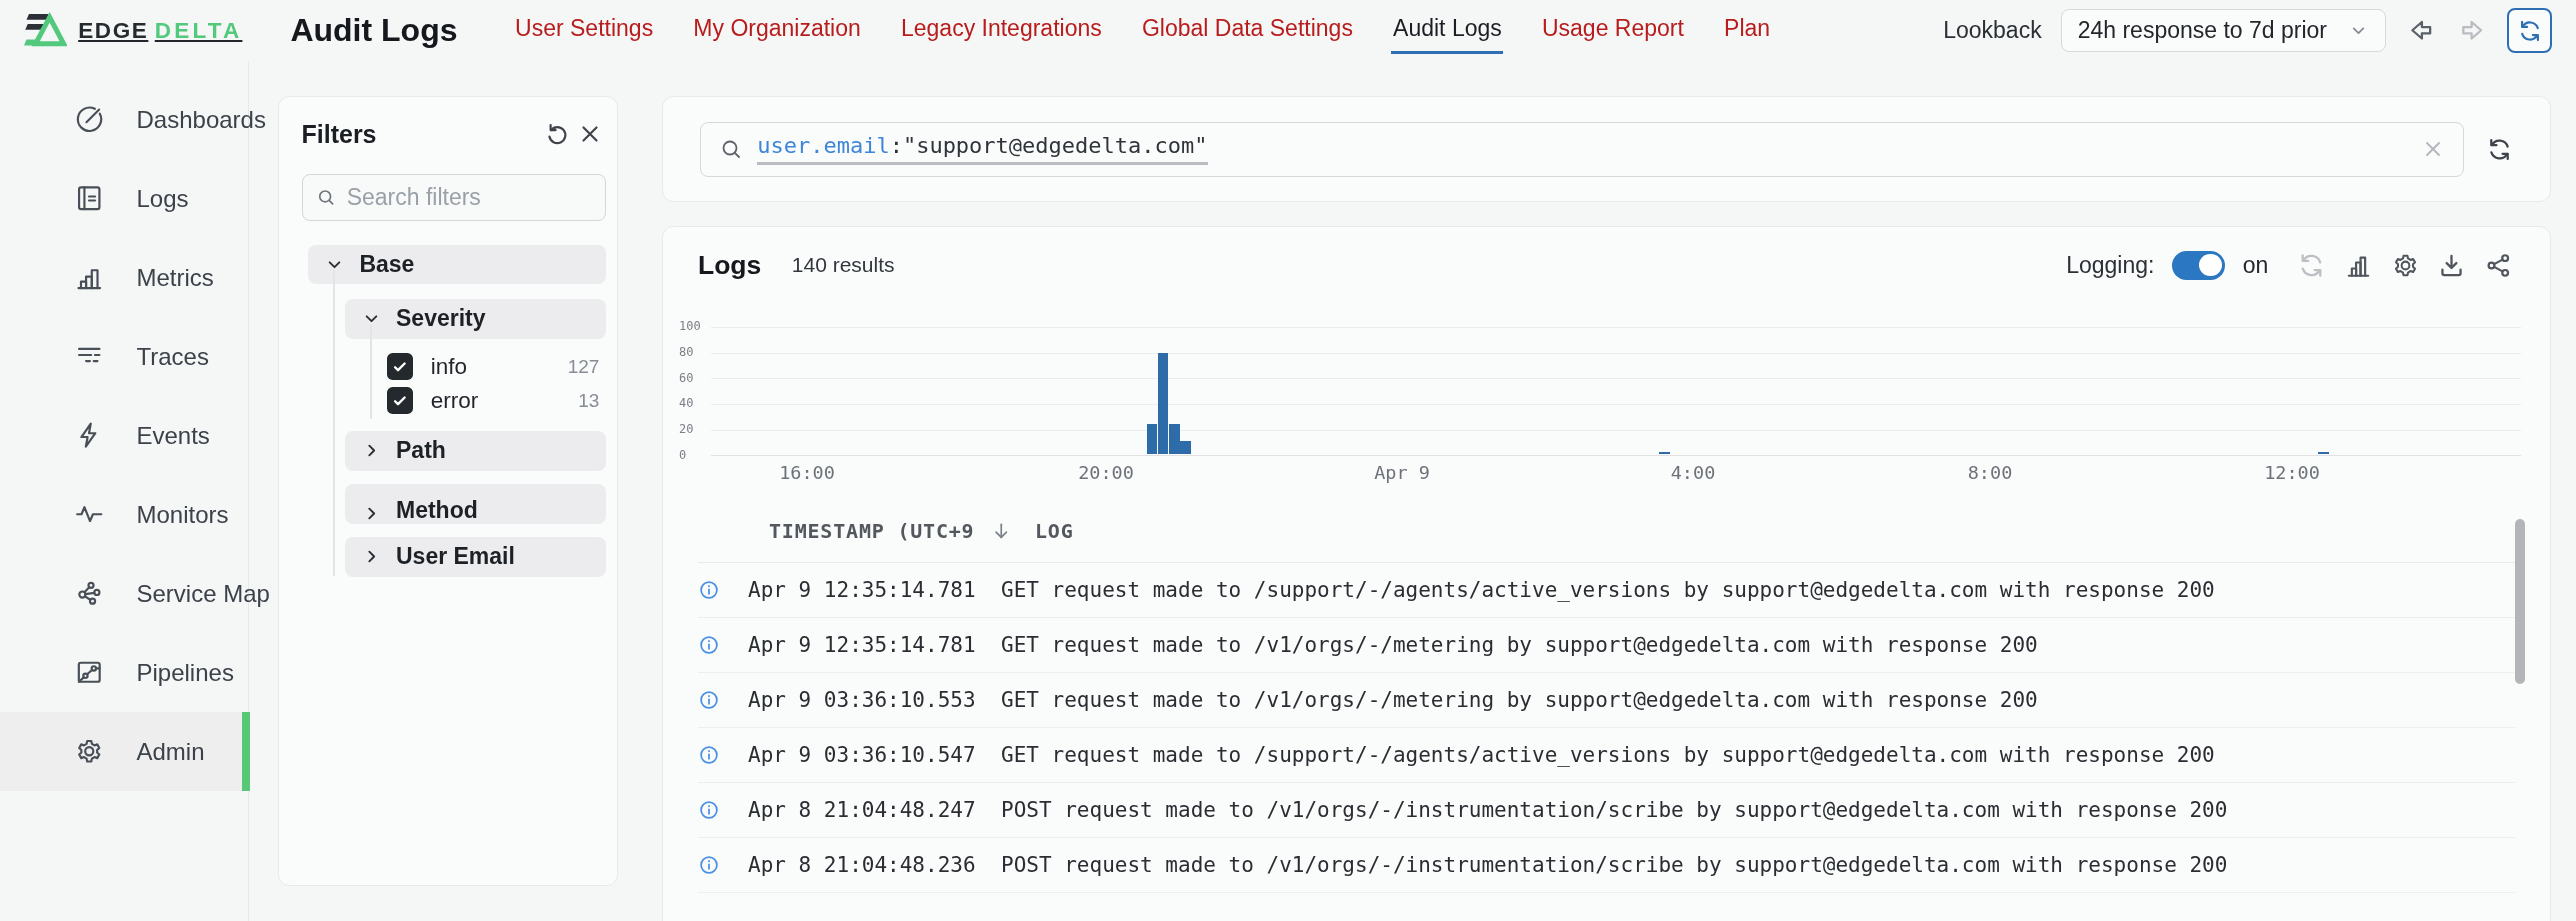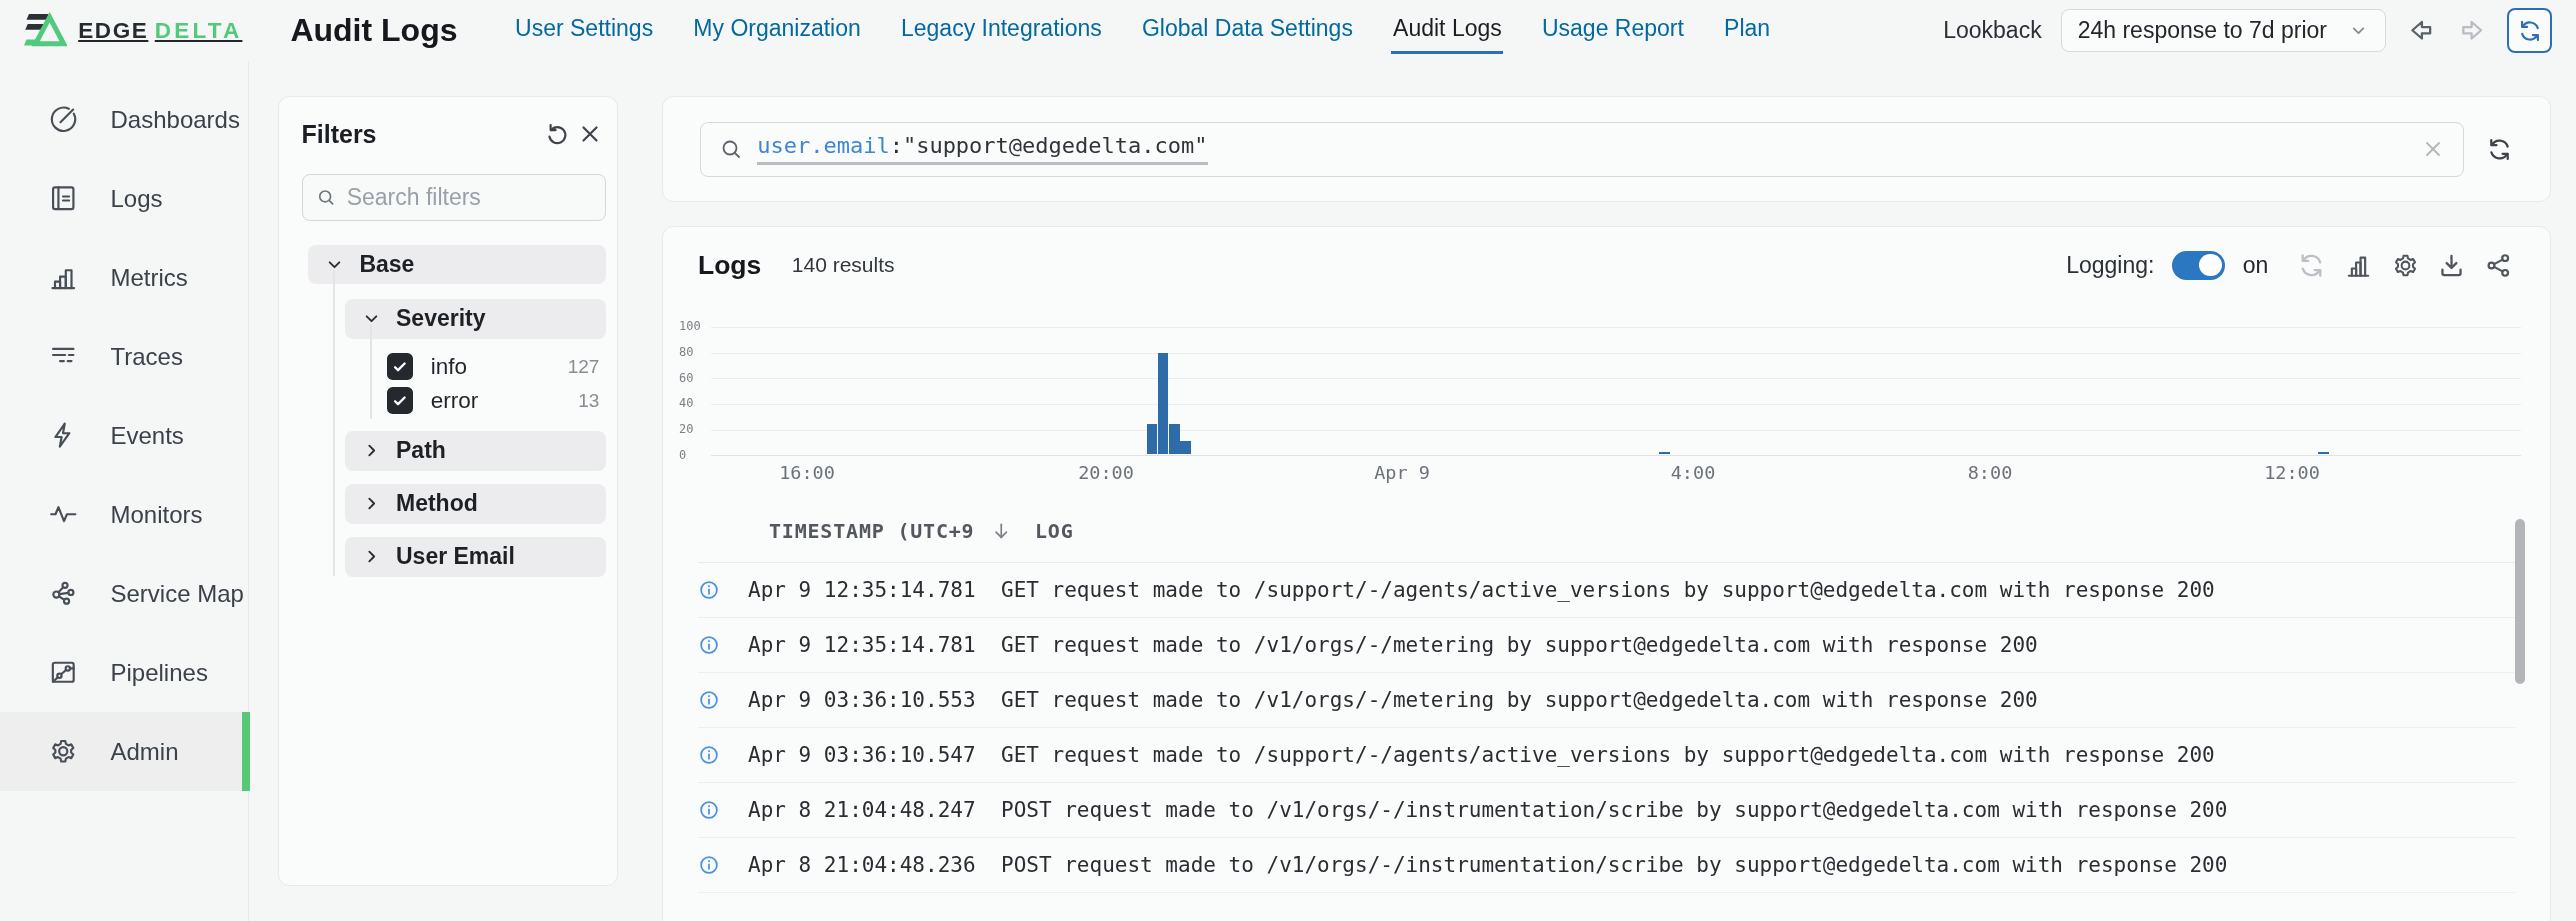"User Settings" .nav-item { color: #0369a1 -> #b91c1c }
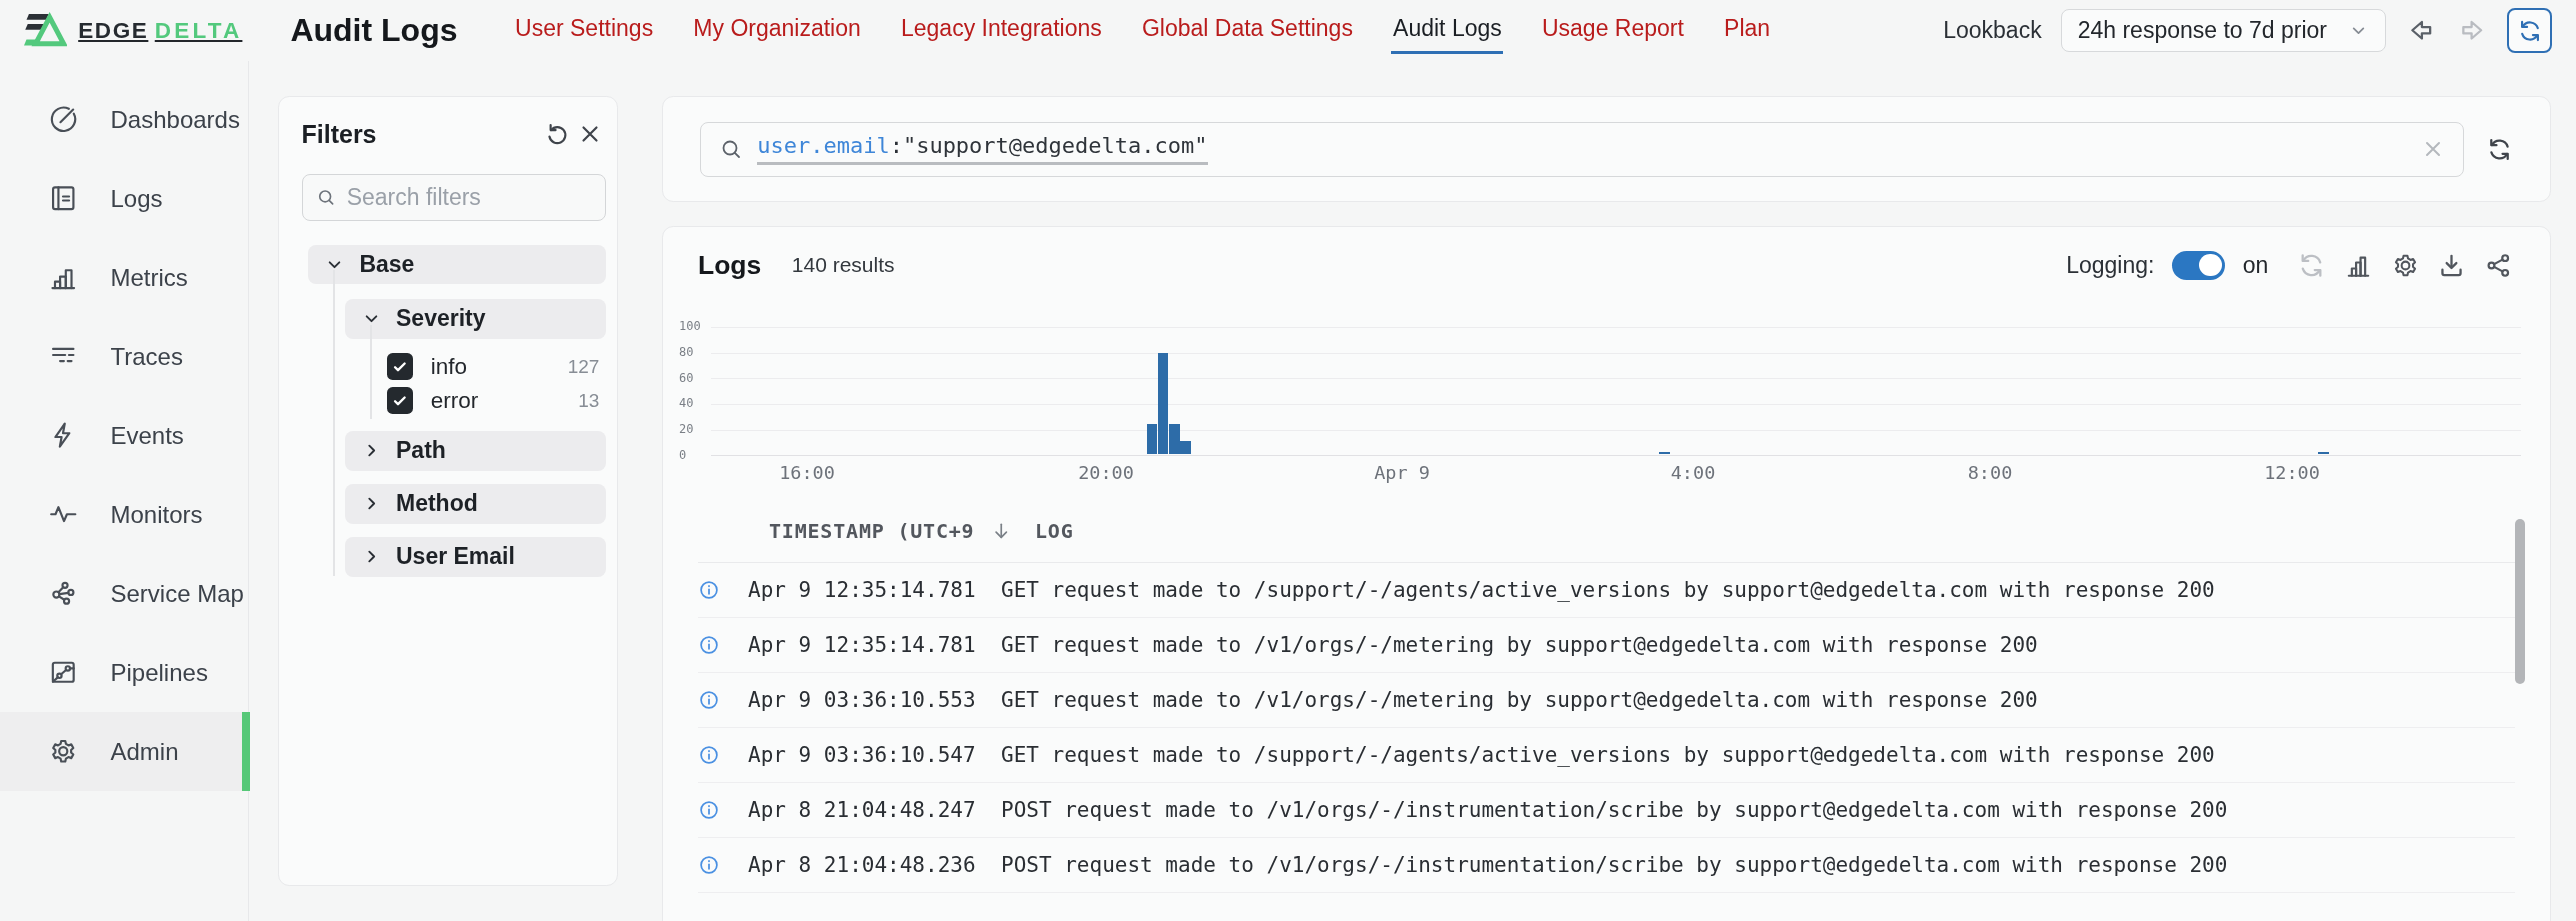"Dashboards" .side-item { padding-left: 48px -> 74px }
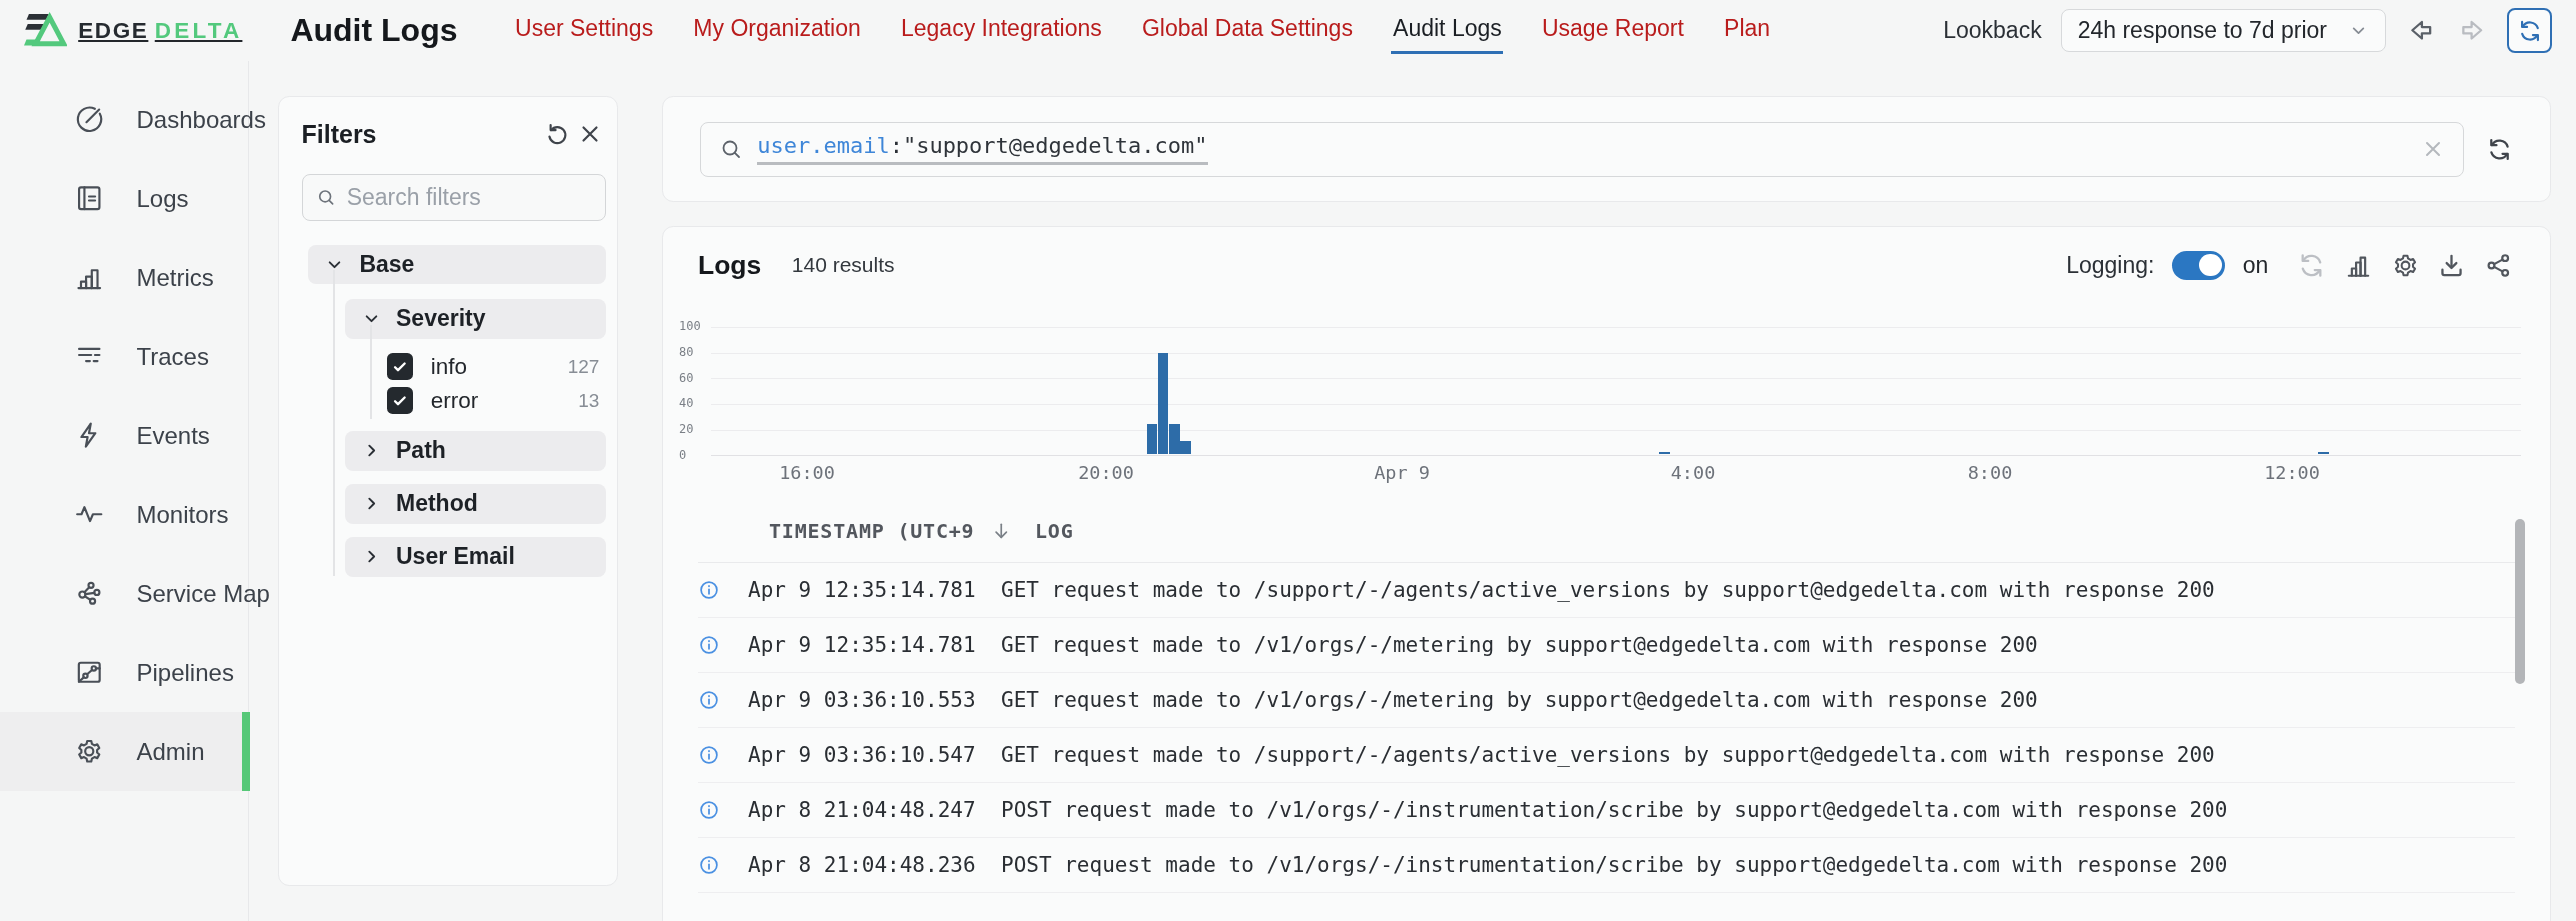"Method" div.pill { align-items: none -> flex-end }
